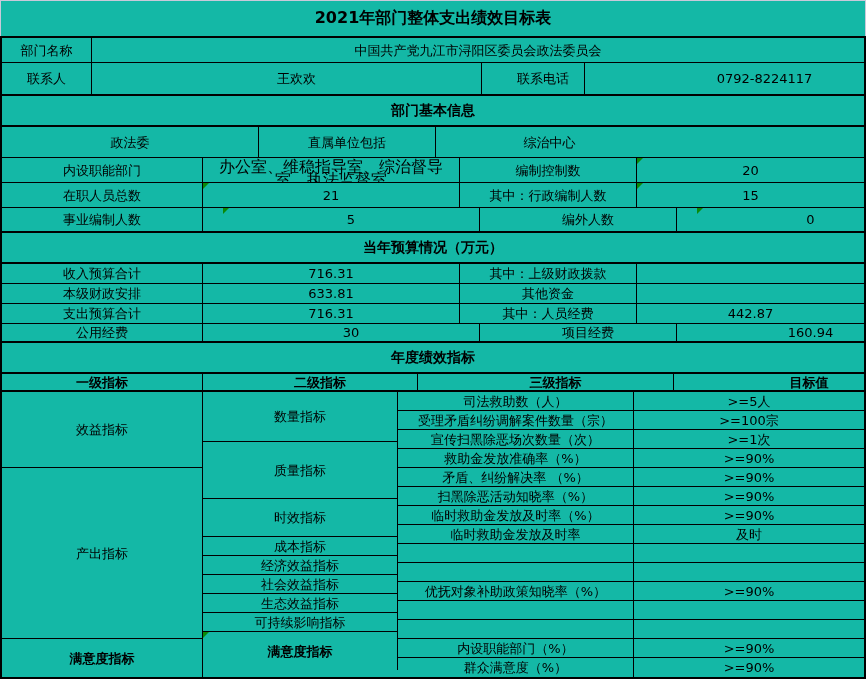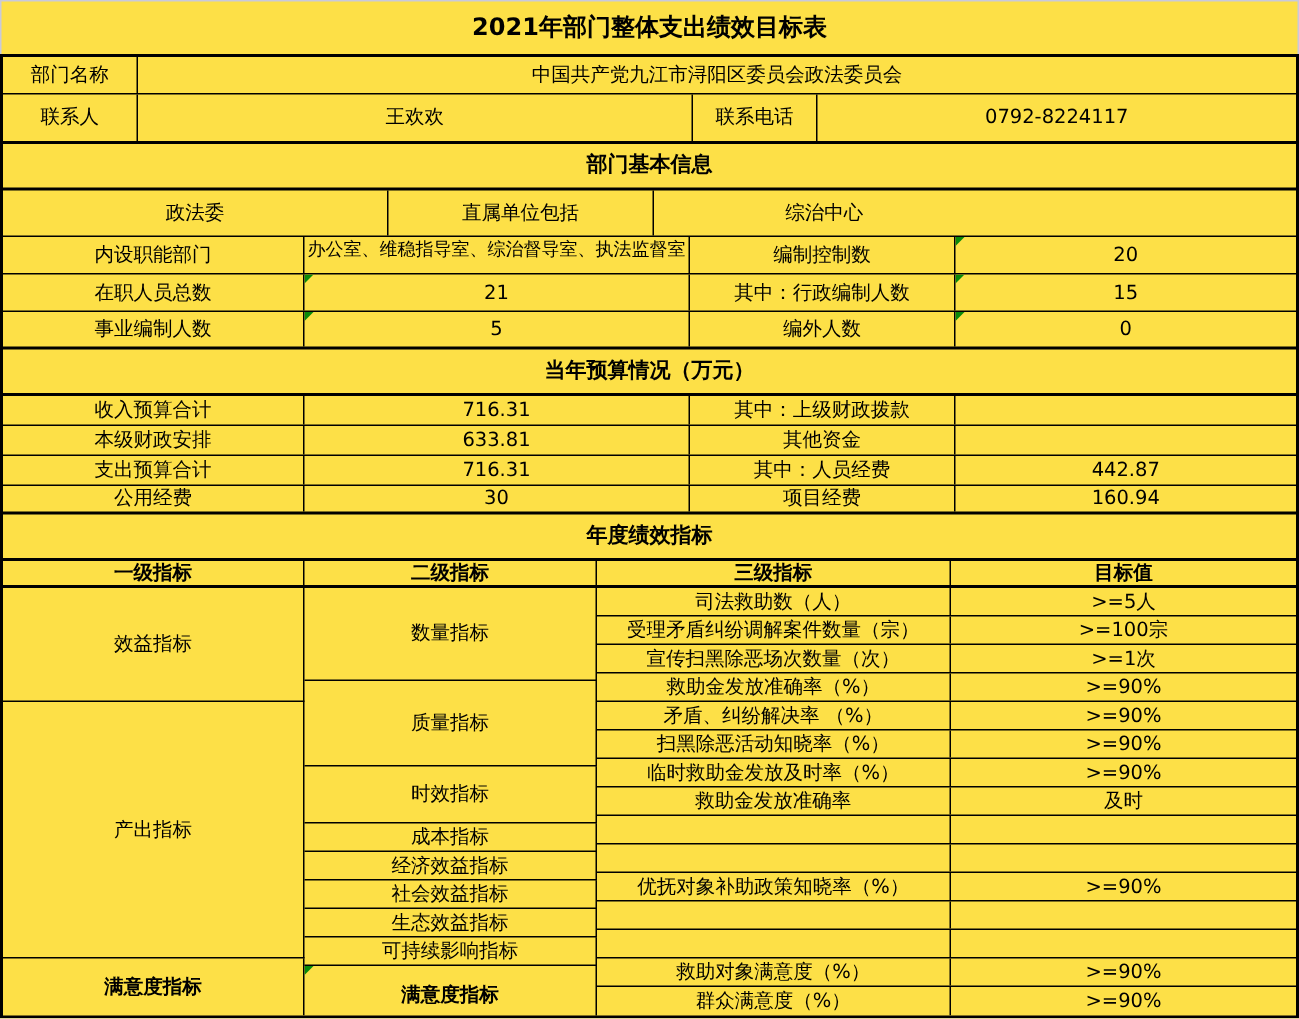"2021年部门整体支出绩效目标表" .page { background: #fde047 -> #14b8a6 }
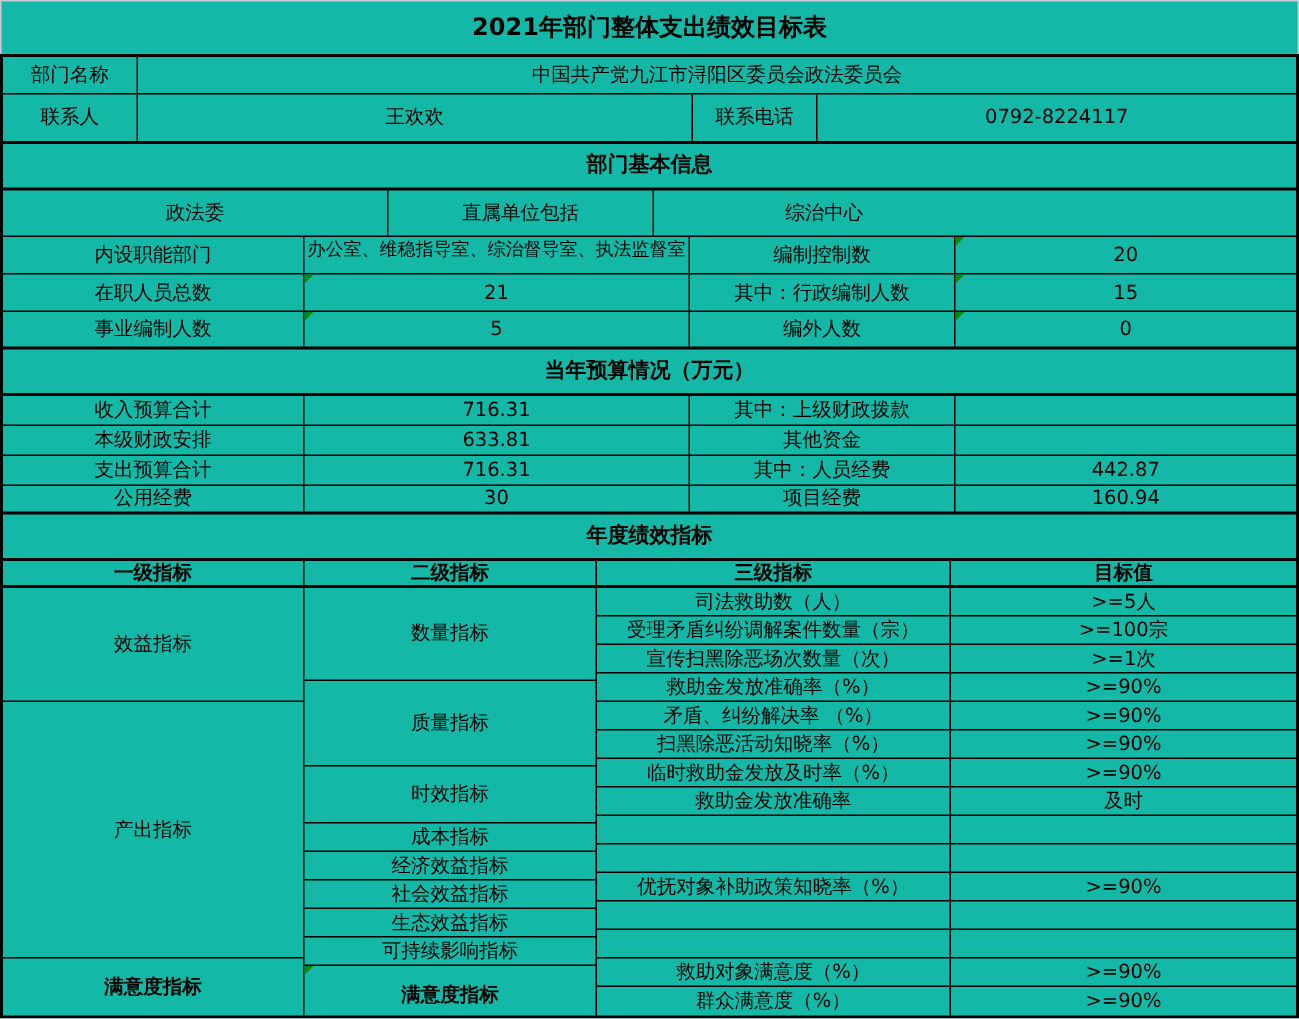"联系人" .row.bb2 { gap: none -> 20px }
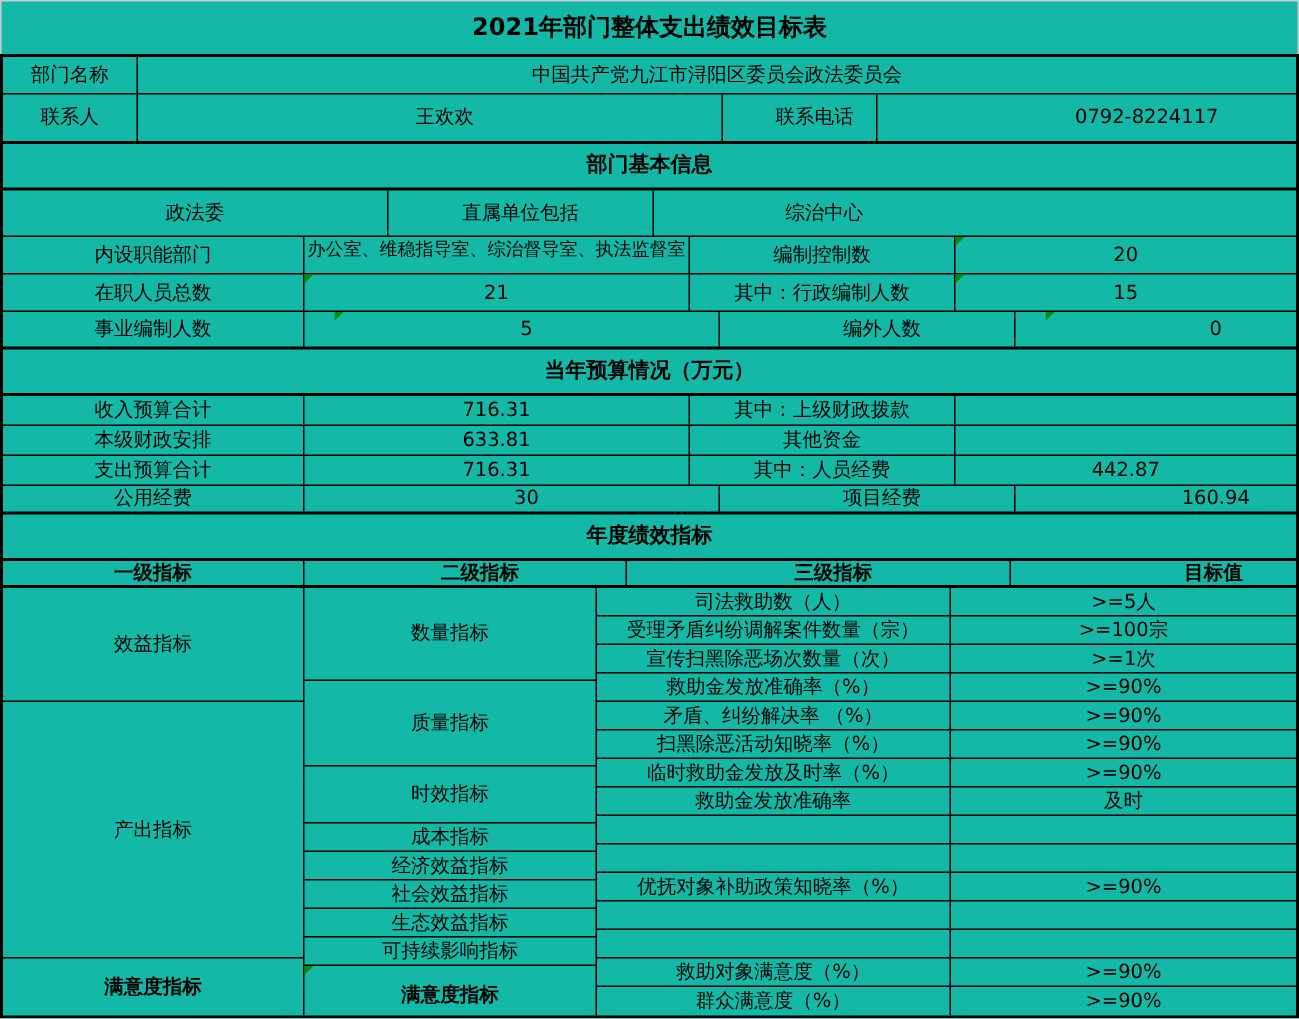"办公室、维稳指导室、综治督导室、执法监督室" .small2 { font-size: 12px -> 16px }
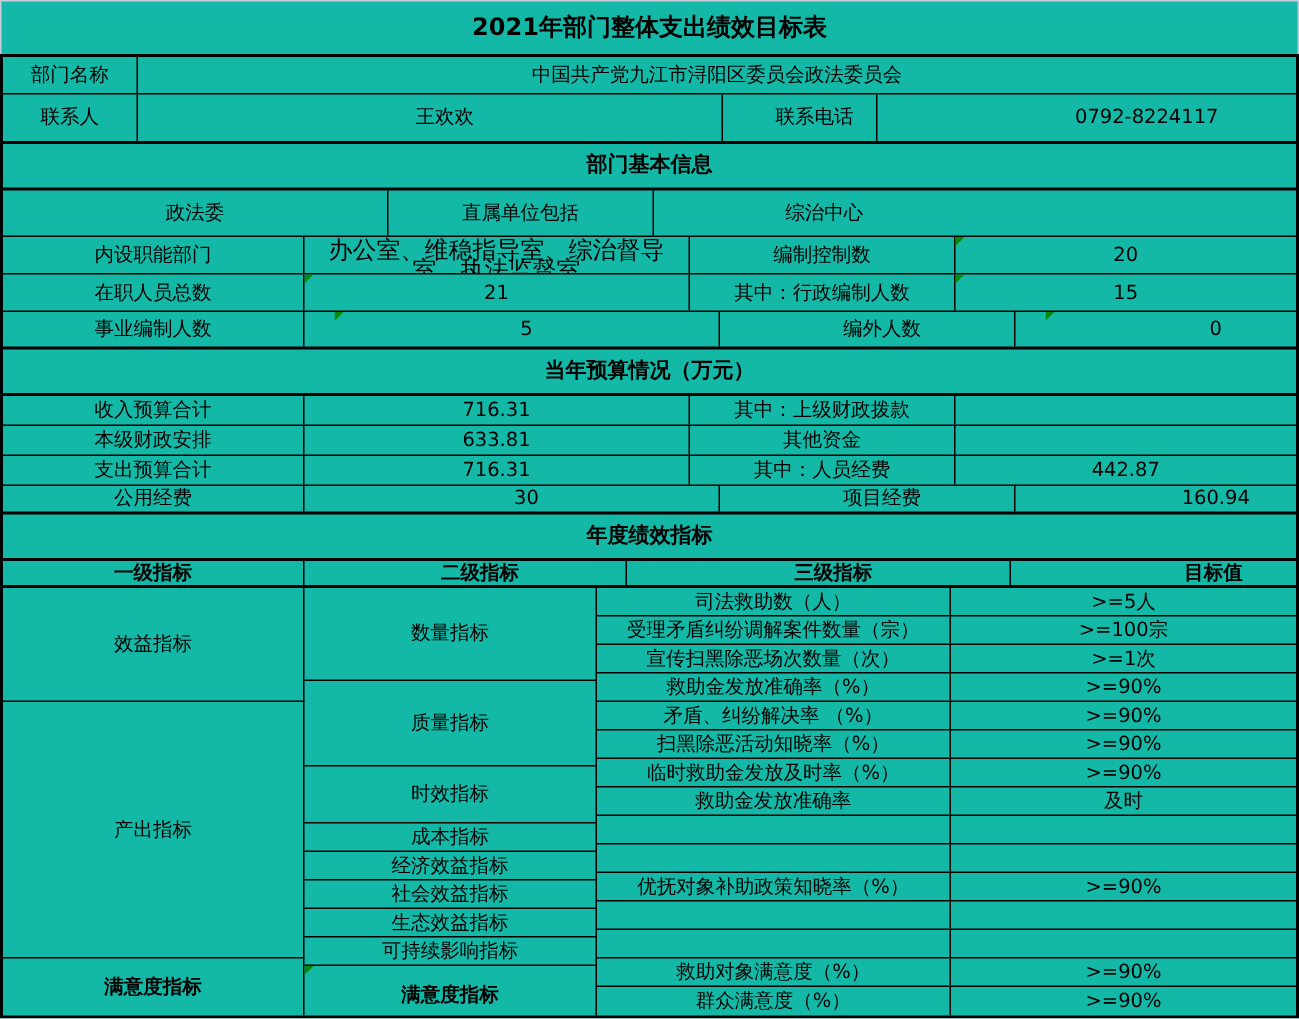"数量指标" div.cell { height: 62px -> 50px }
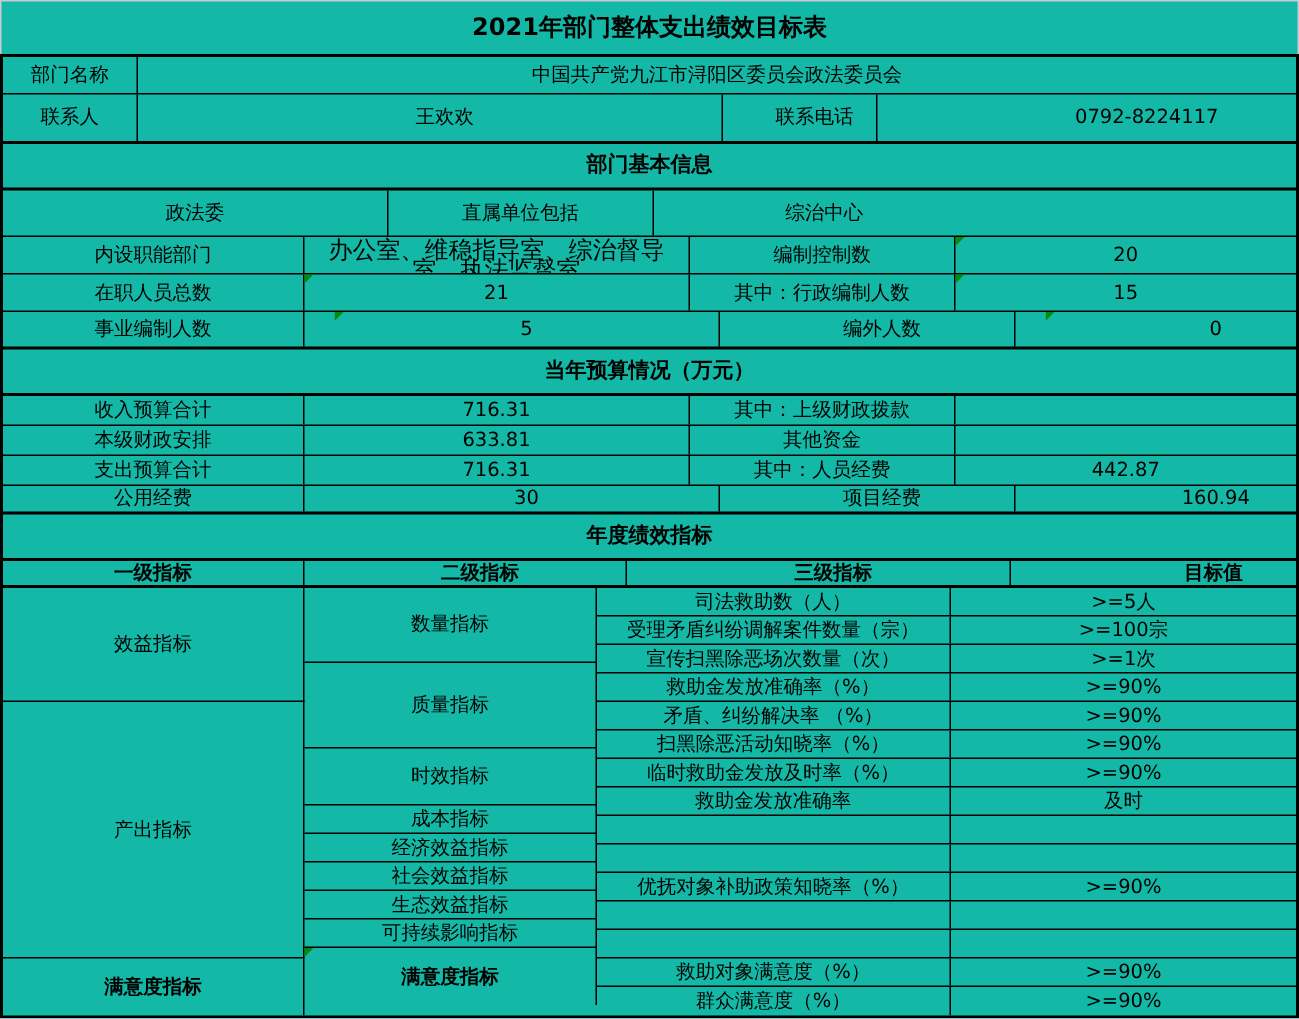"救助金发放准确率" div.cell { text: 救助金发放准确 -> 临时救助金发放及时 }
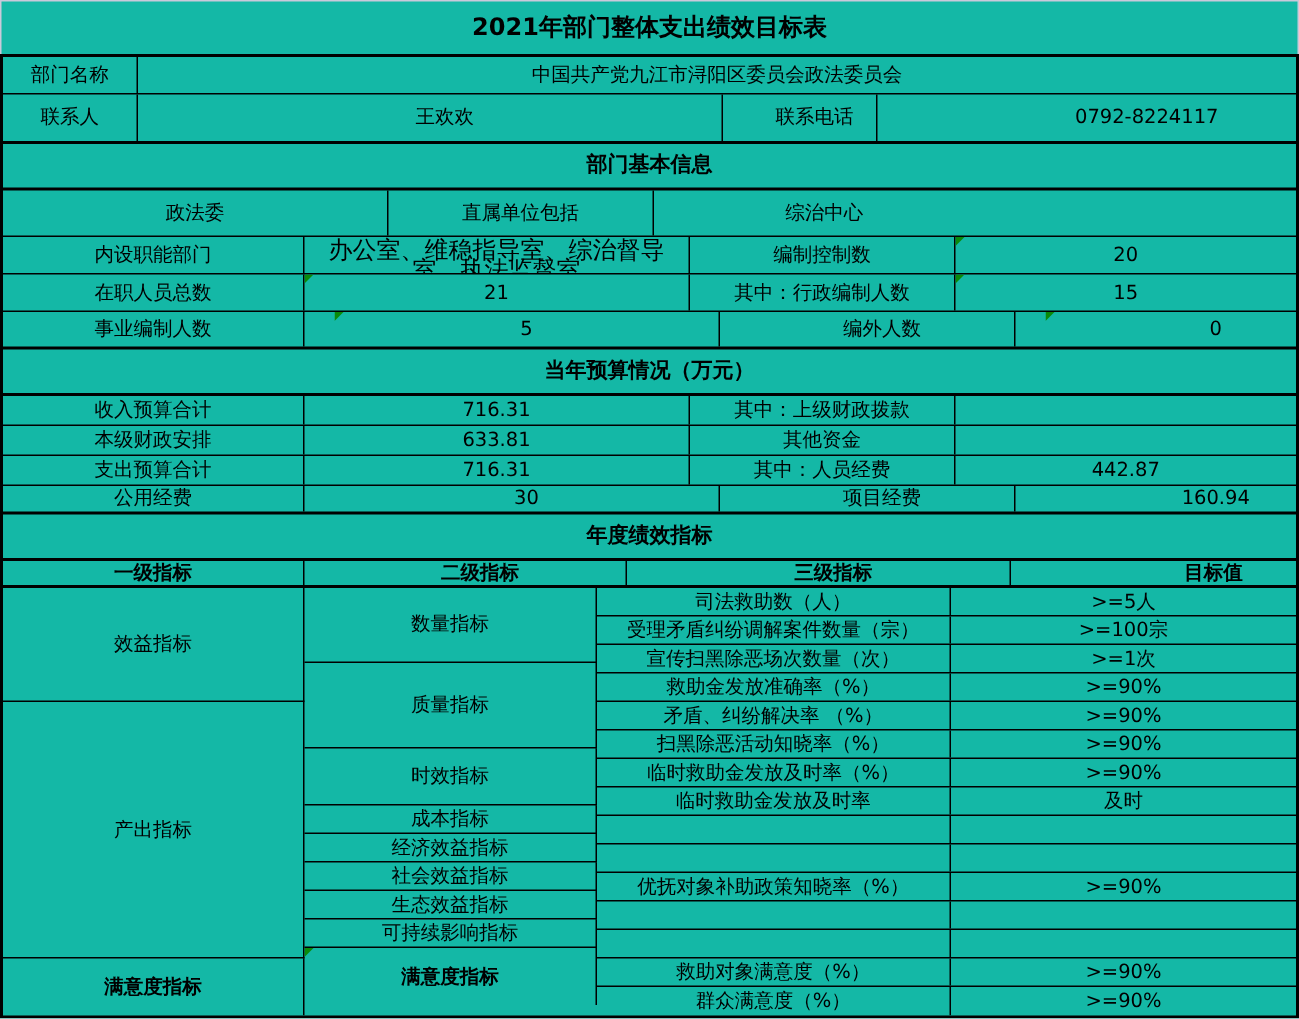"救助对象满意度（%）" div.cell { text: 救助对象满意度 -> 内设职能部门 }
